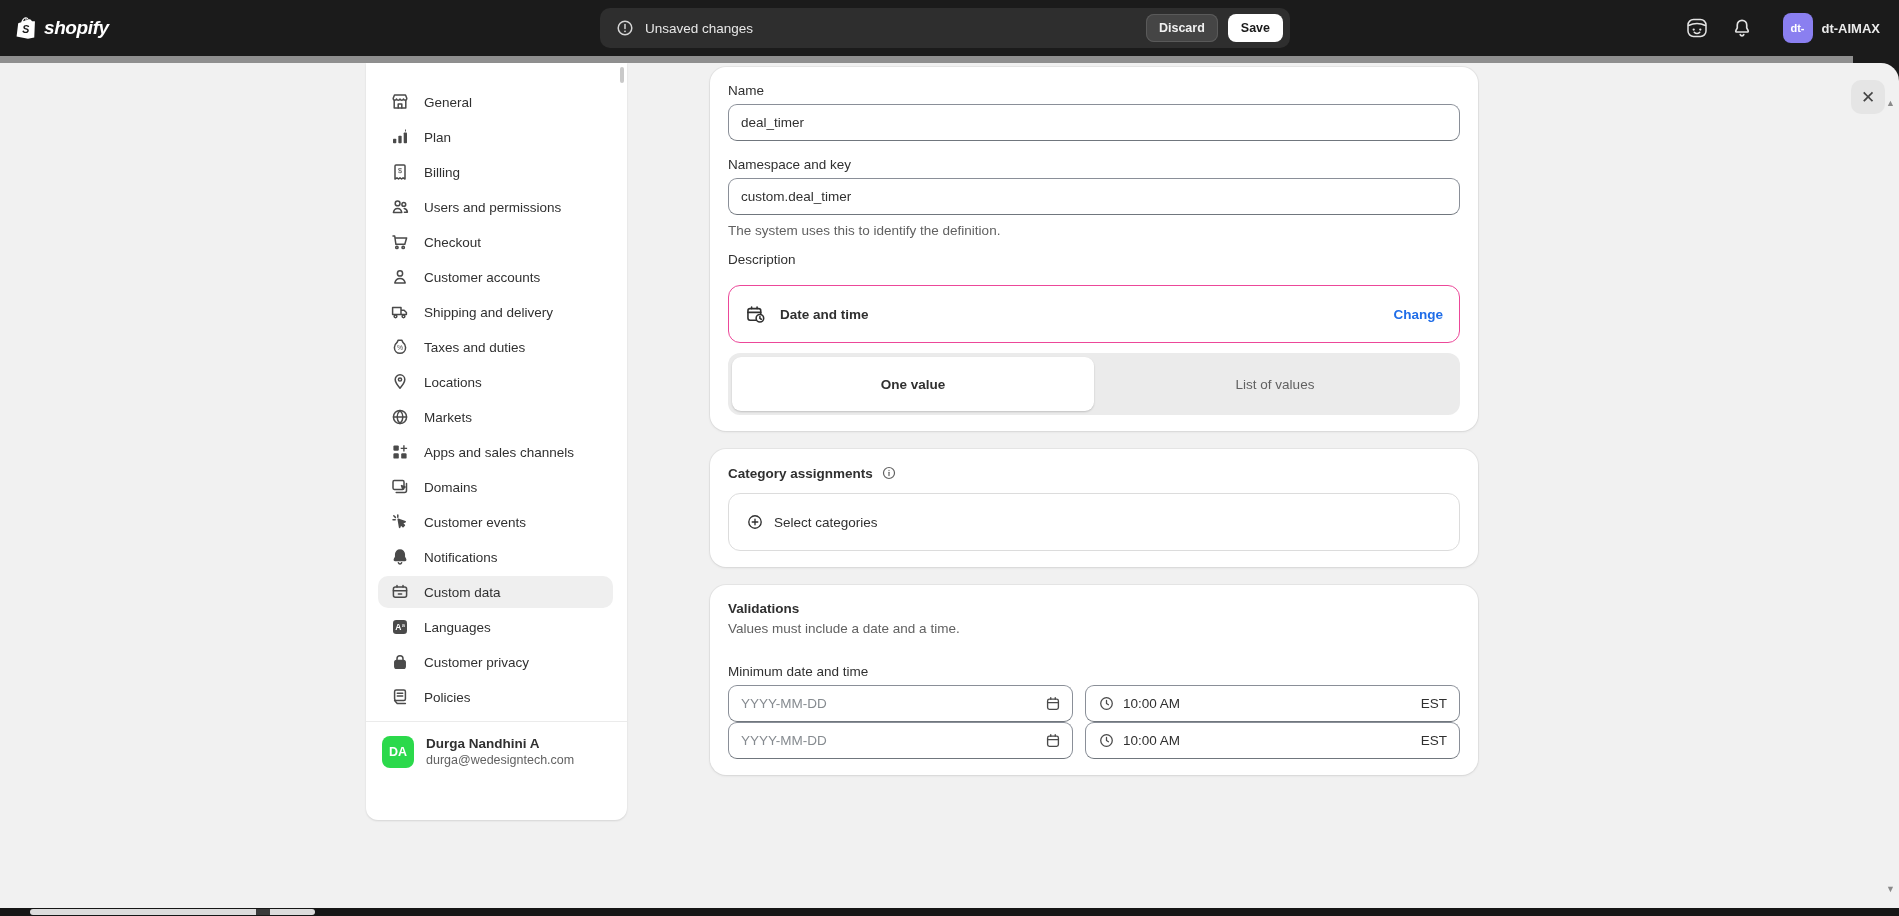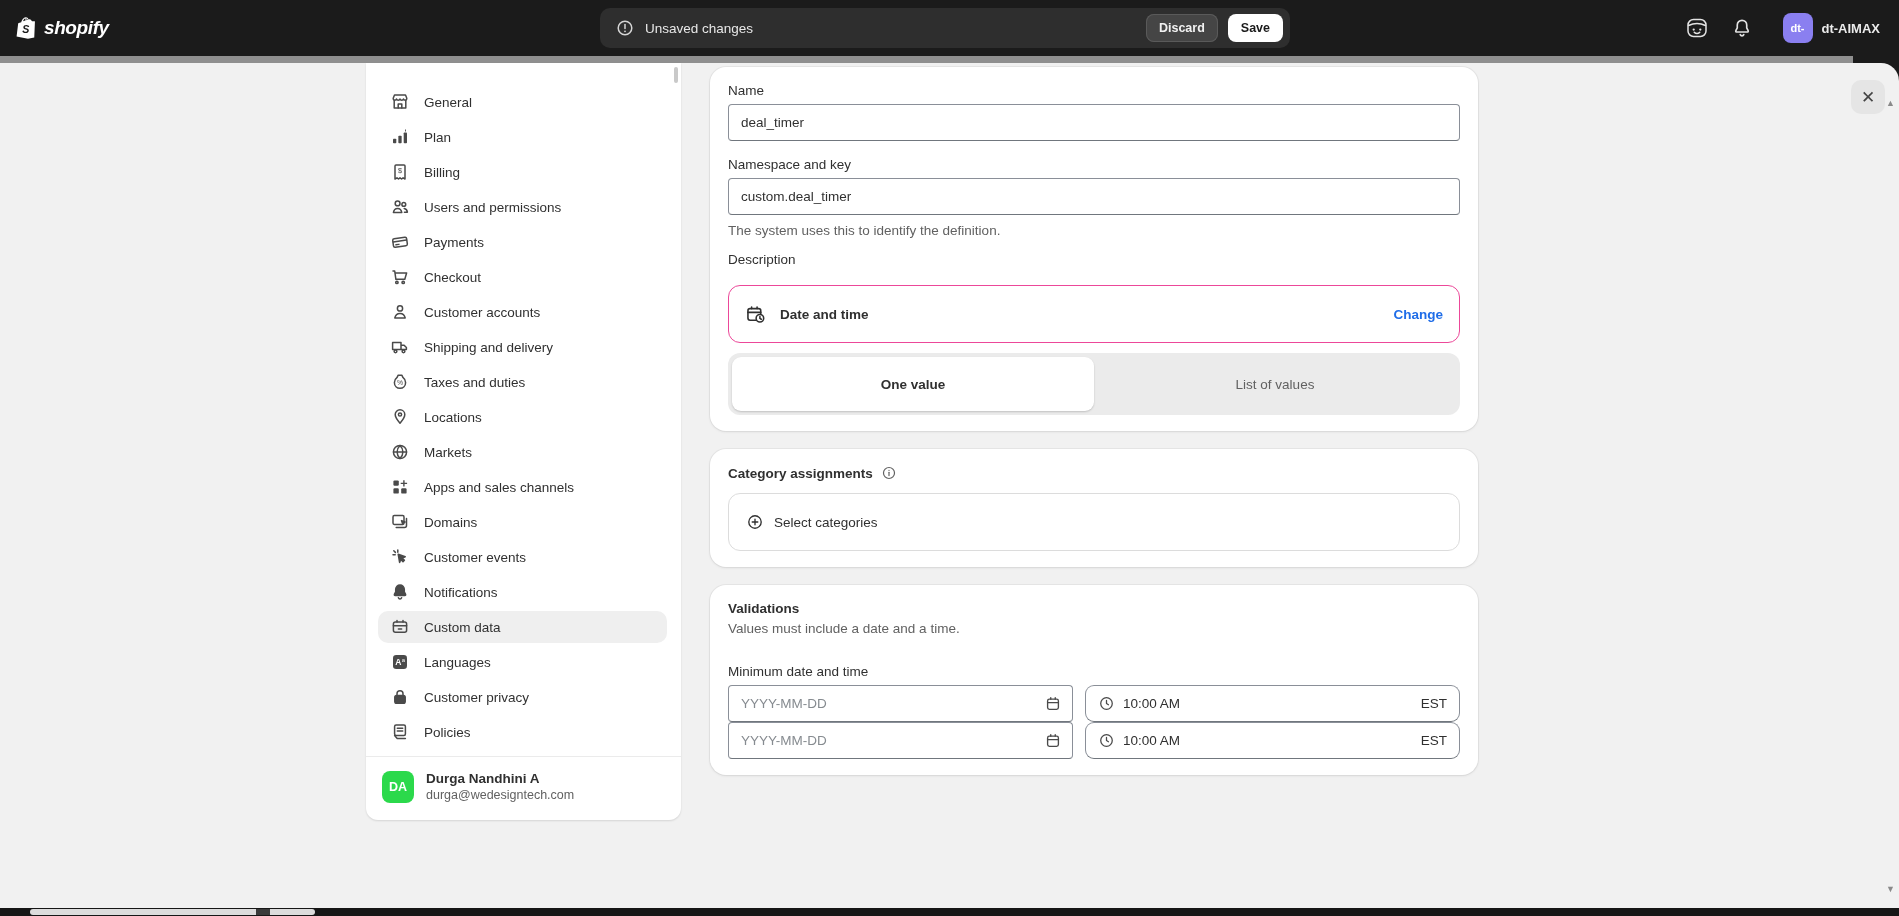"General" .sidebar { width: 315px -> 261px }
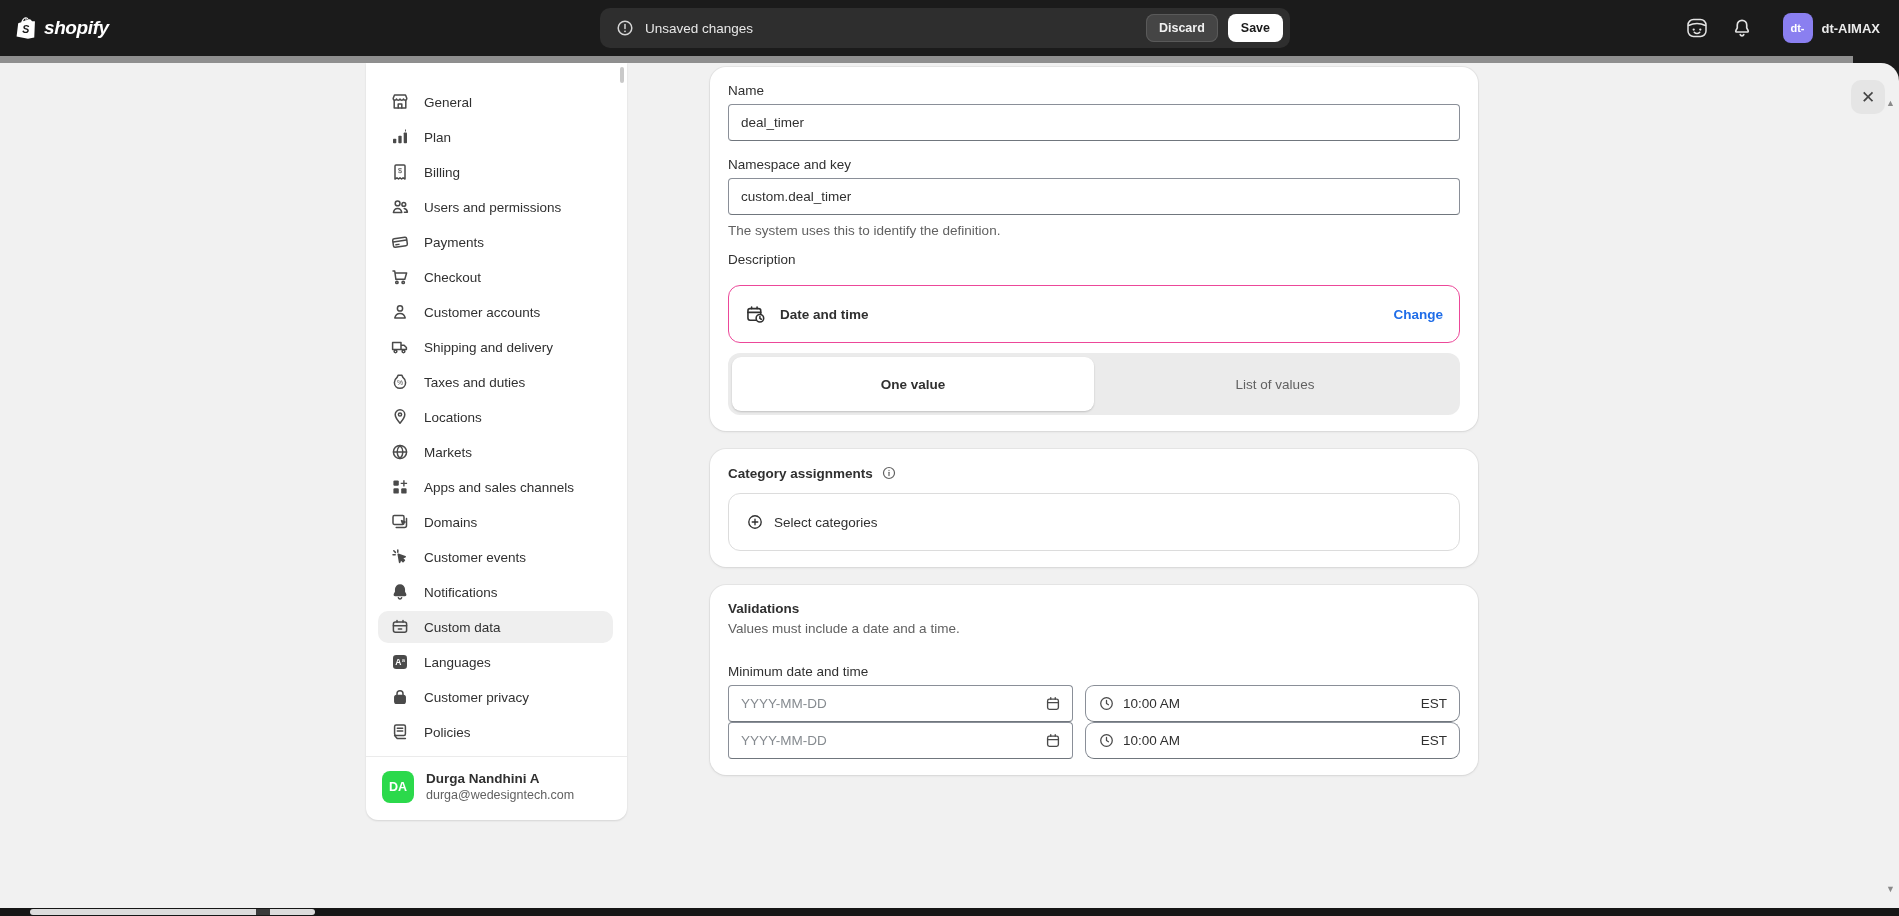"deal_timer" .t-input { border-radius: 4px -> 9px }
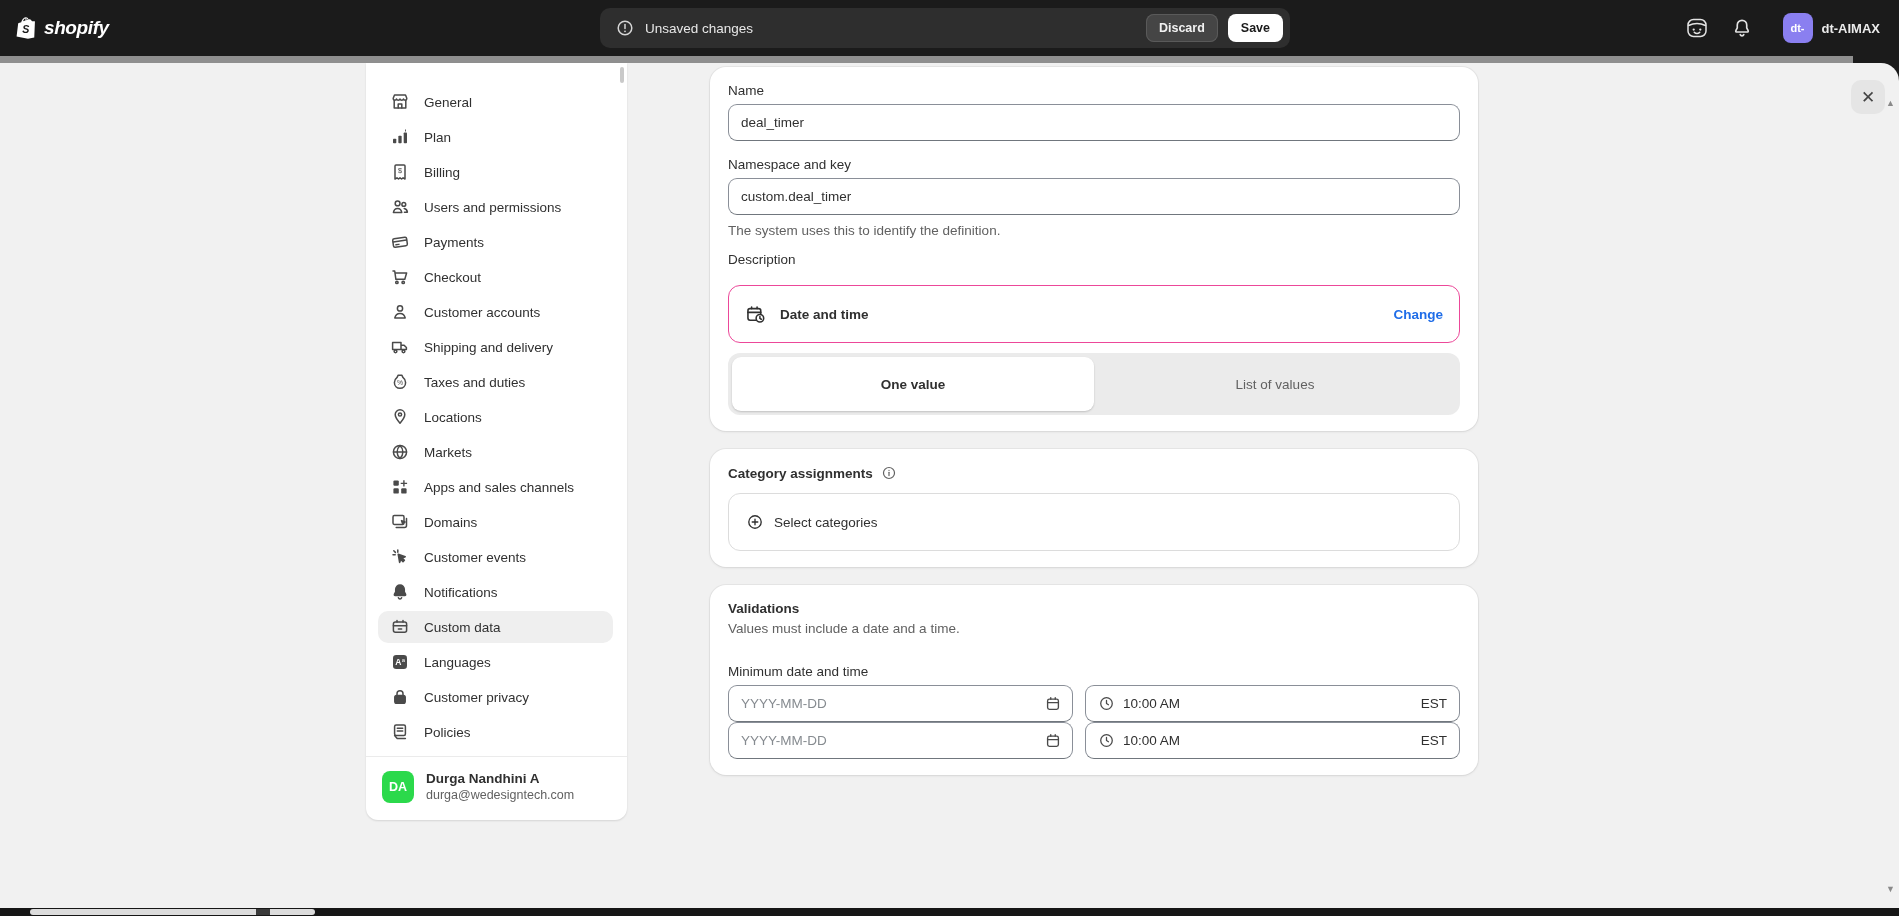"Payments" div.nav-item { html: <div> <span> <svg> <g> <rect></rect> <path></path> <path></path> </g> </svg> </span> <span>Payments</span> </div> -> none }
